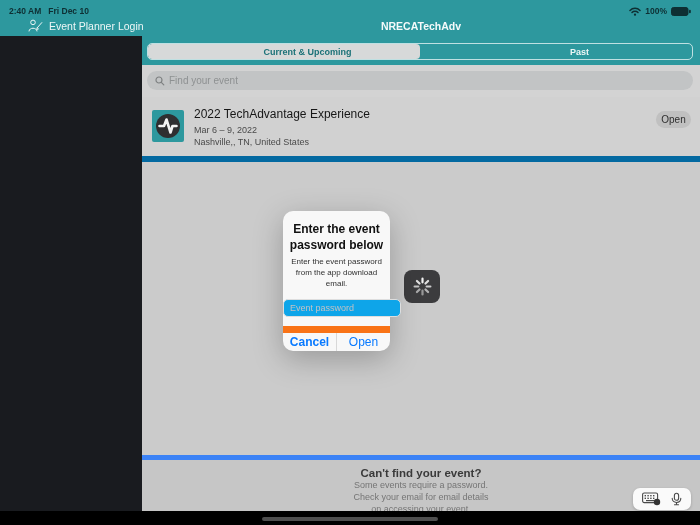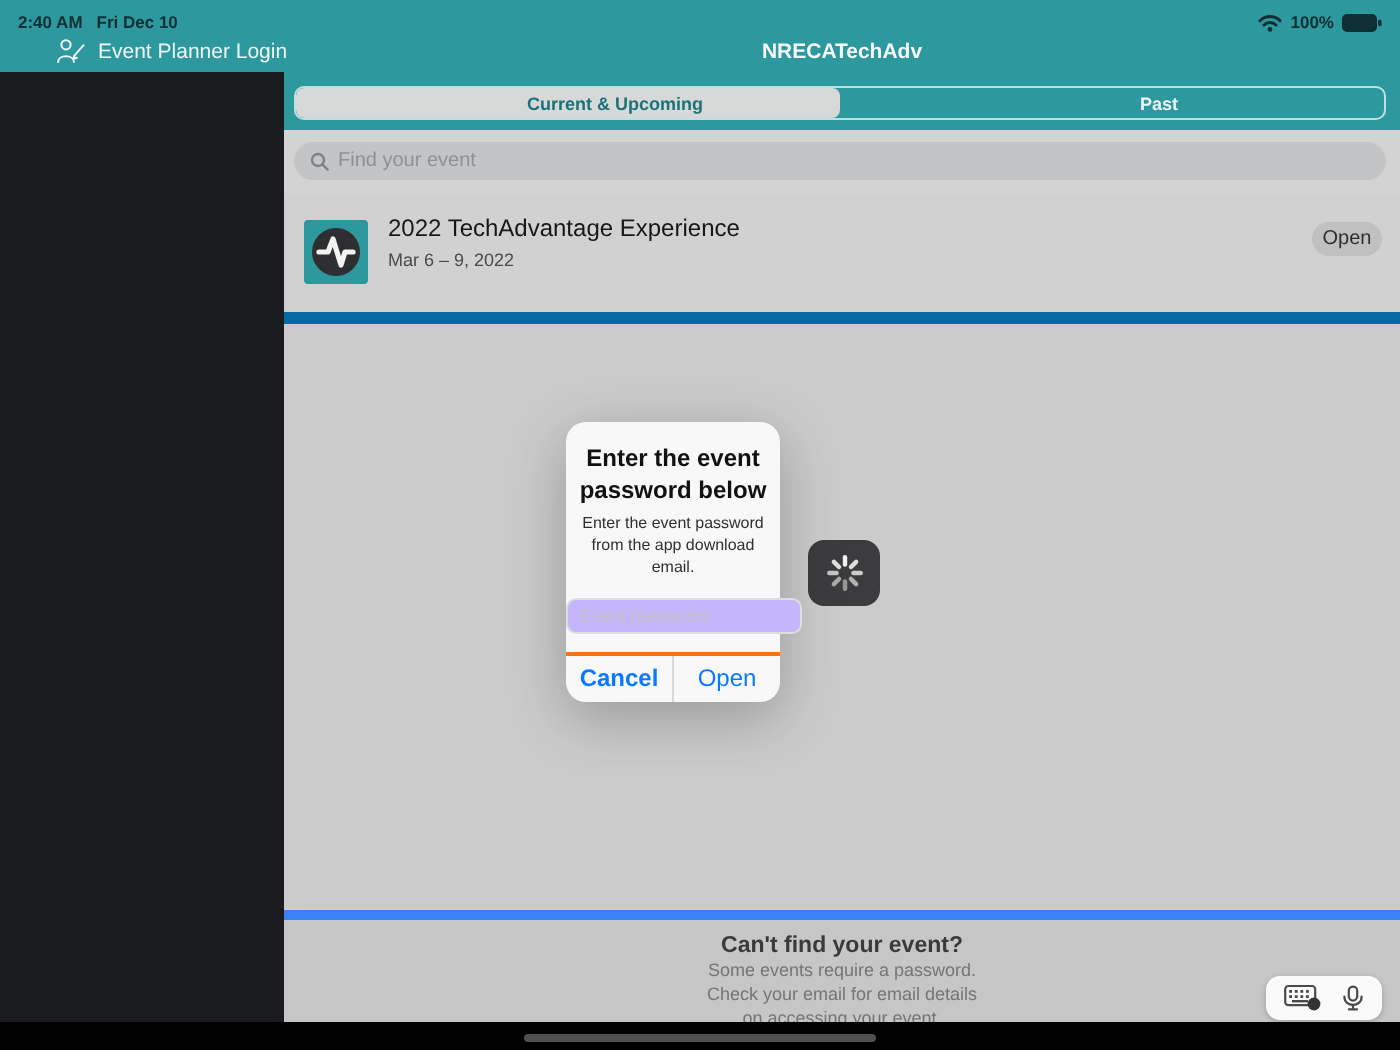"Nashville,, TN, United States" div.event-sub { html: none -> <div>Nashville,, TN, United States</div> }
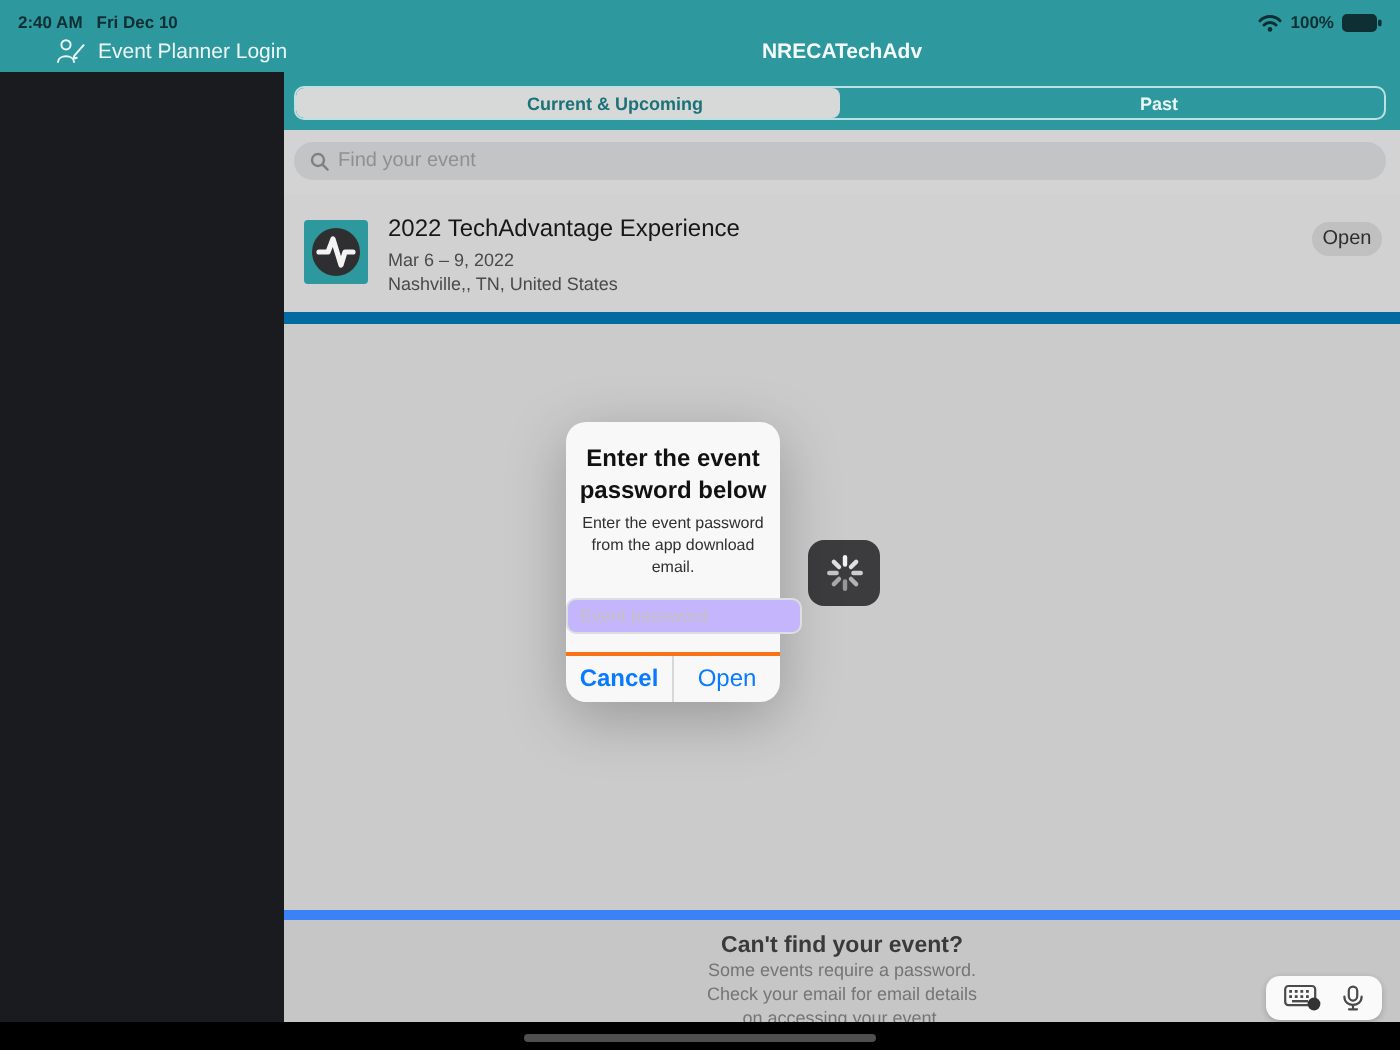"Event password" .modal-input { background: #c4b5fd -> #0ea5e9 }
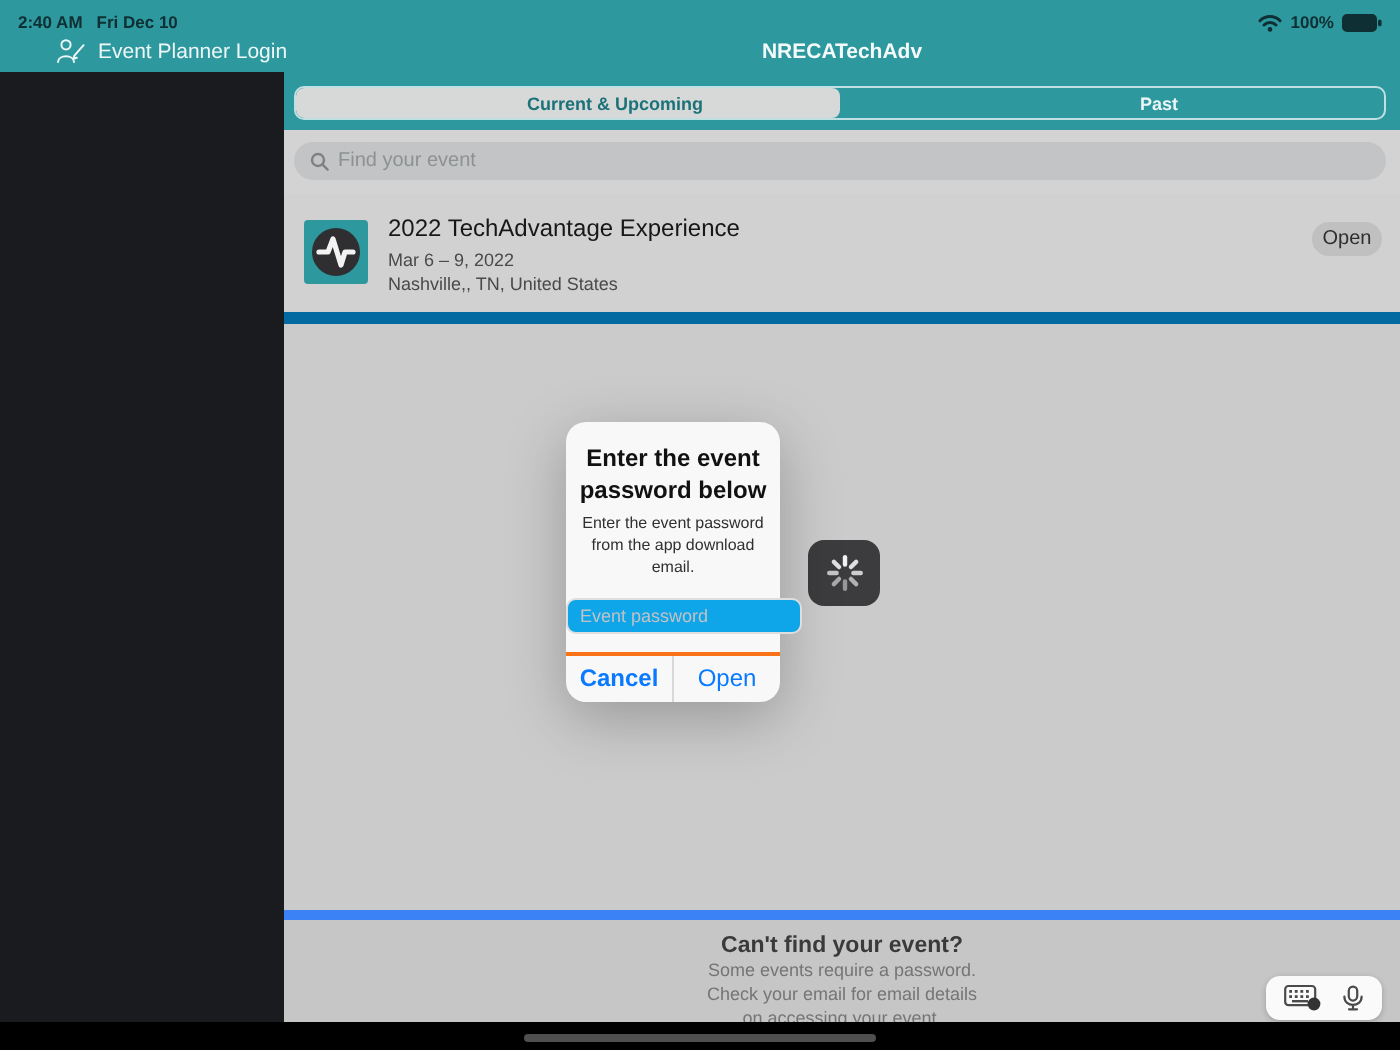"Cancel" .btn-row { border-top: 2px solid #f97316 -> 7px solid #f97316 }
